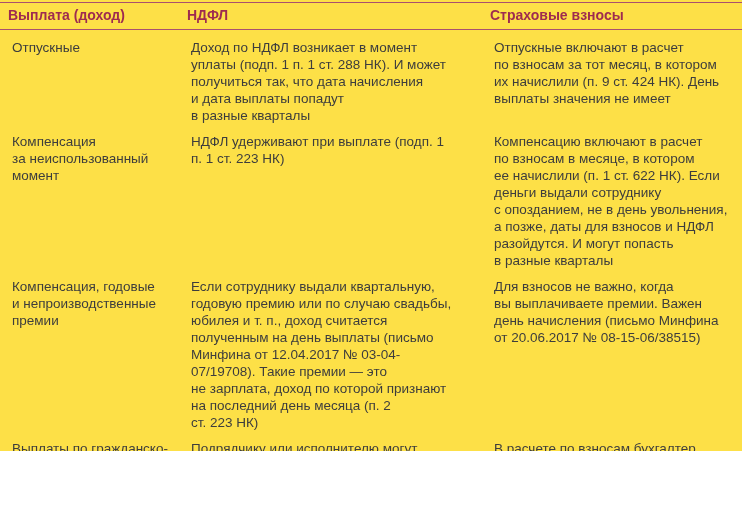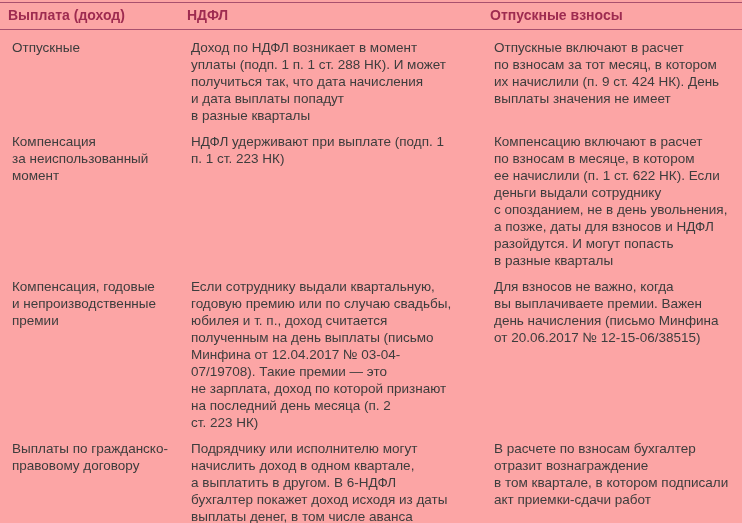"Выплата (доход)" .page { background: #fca5a5 -> #fde047; height: 523px -> 451px }
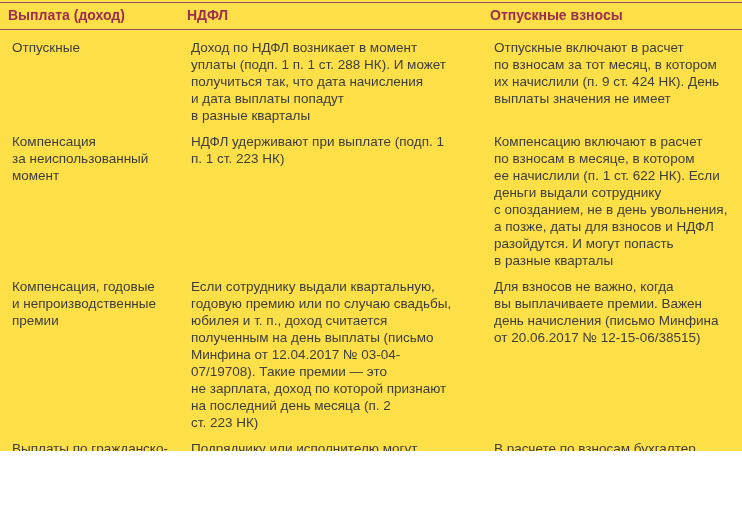"Отпускные взносы" th { text: Отпускные -> Страховые }
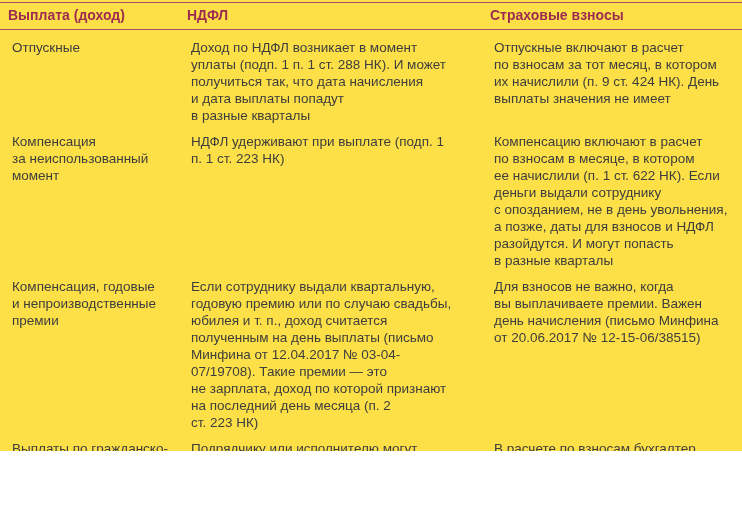"Для взносов не важно, когда" td { text: 12-15-06/38515 -> 08-15-06/38515 }
